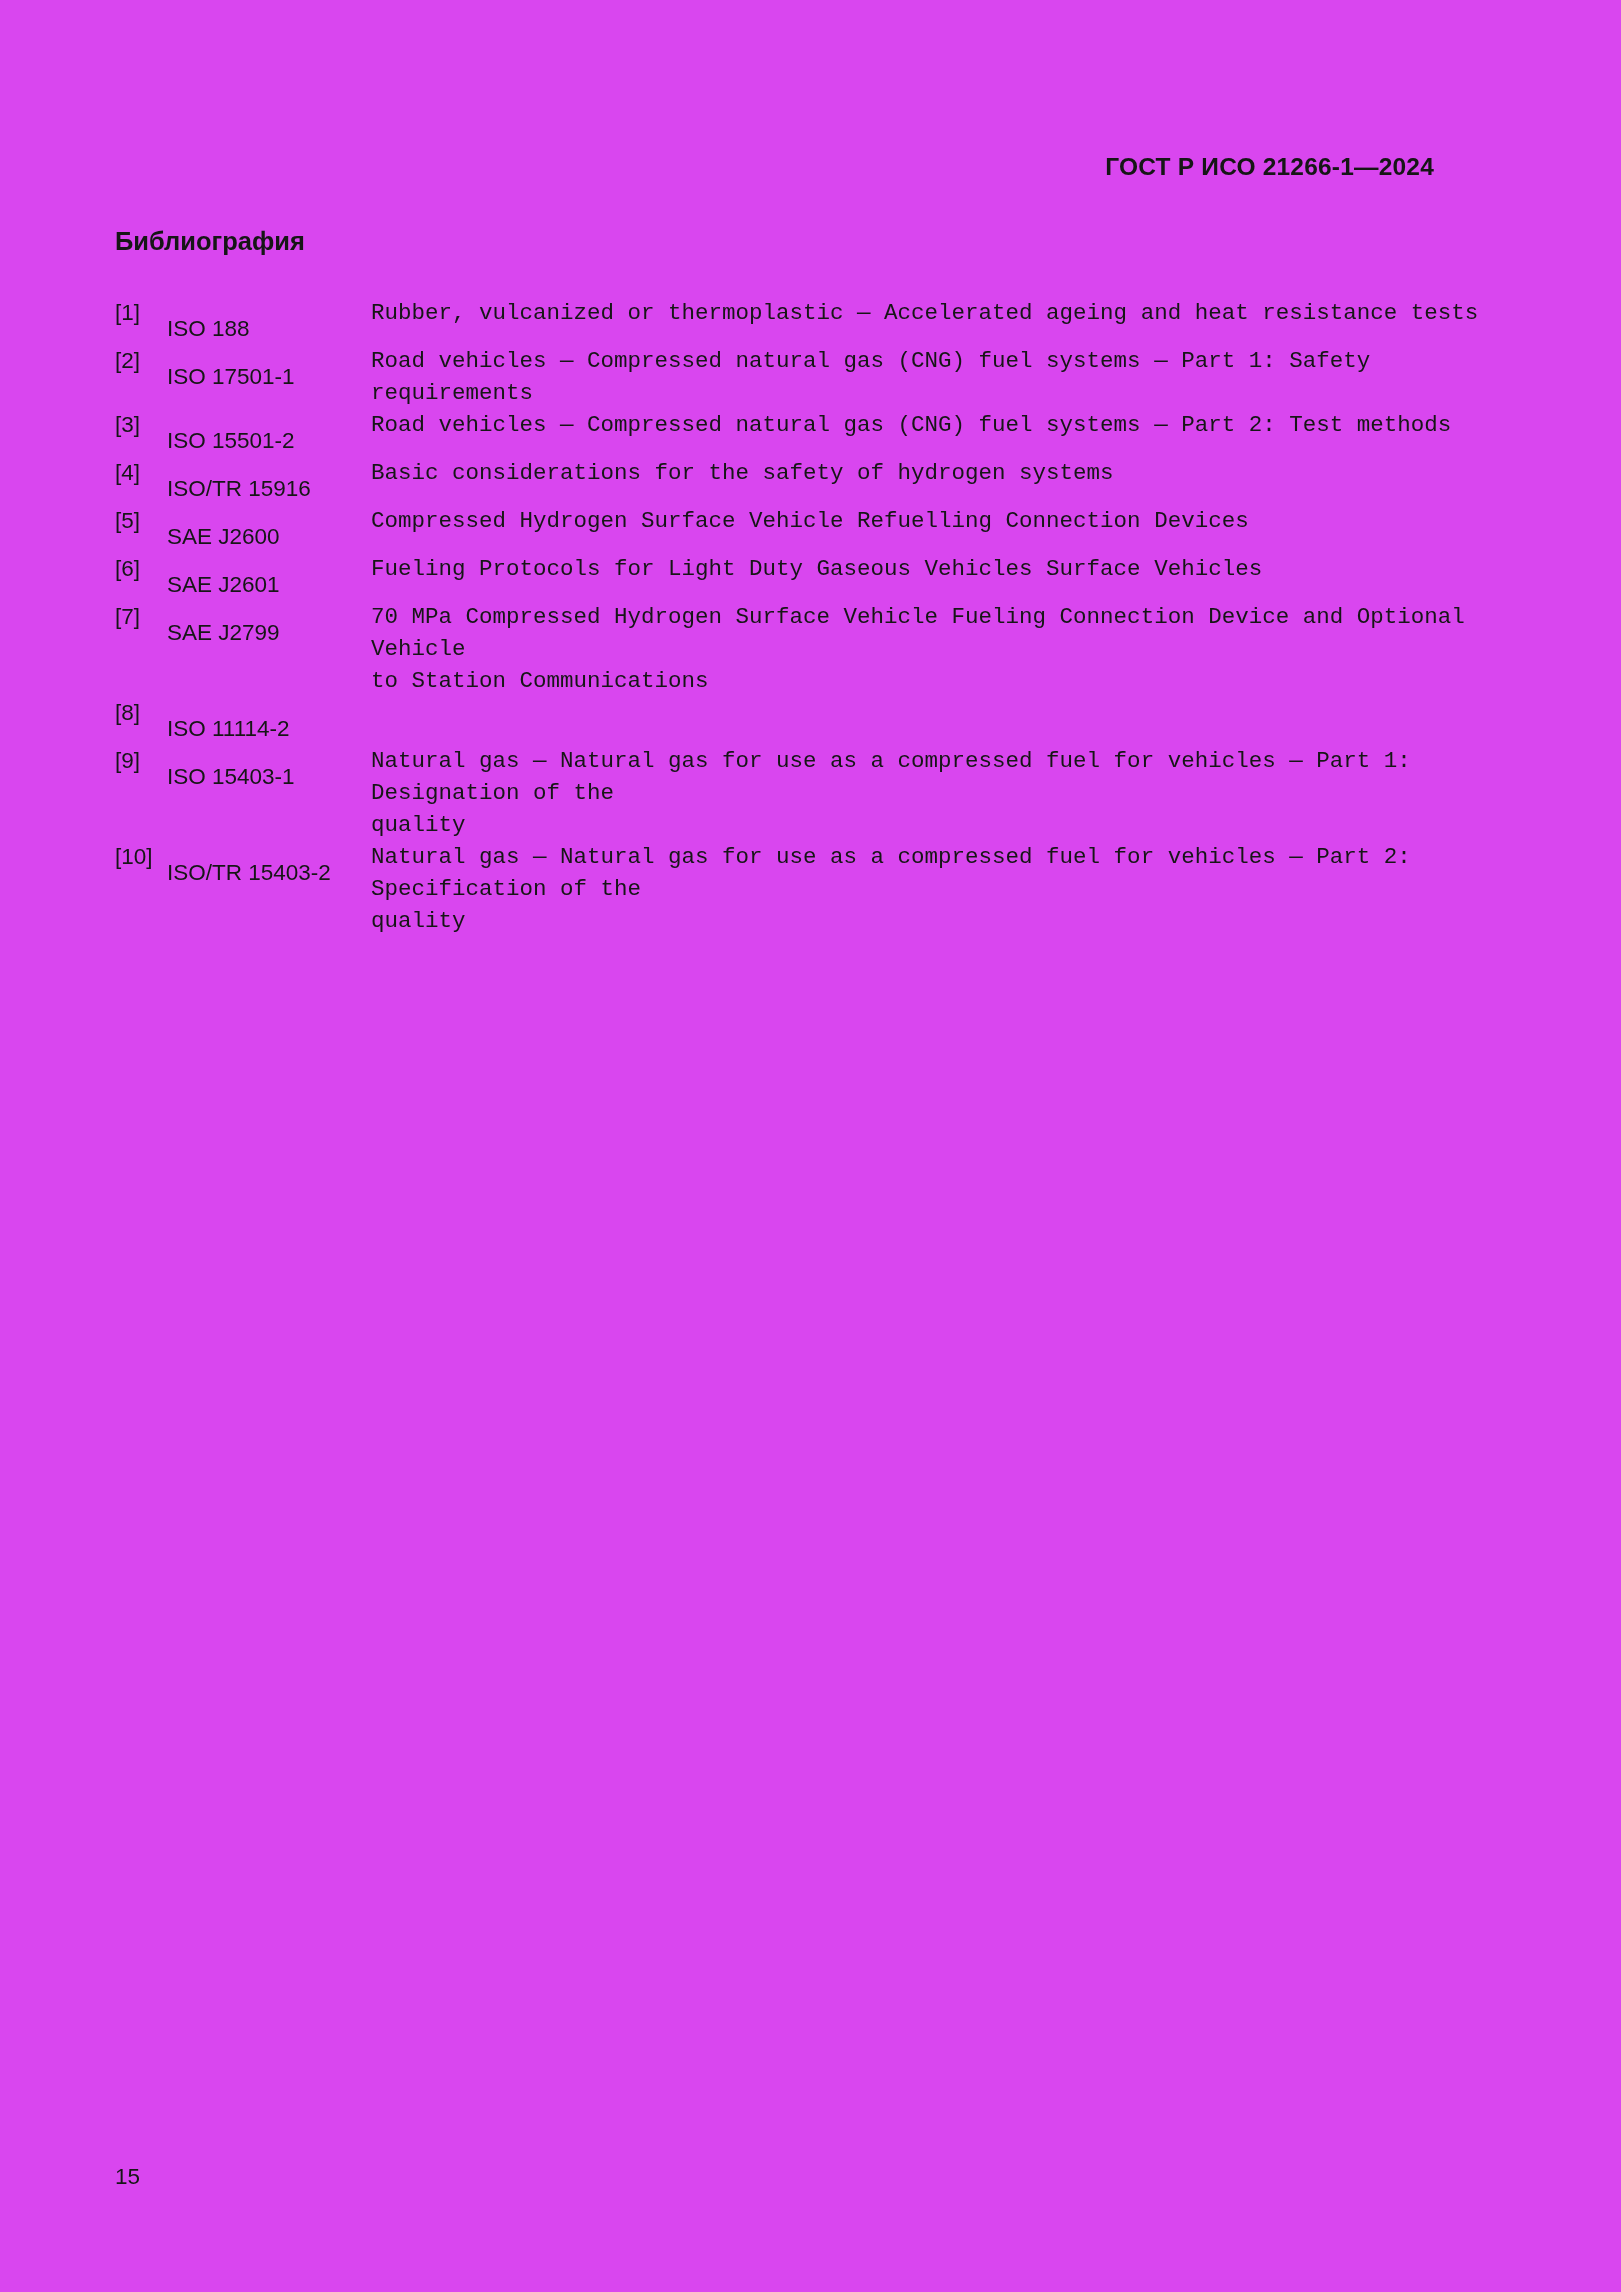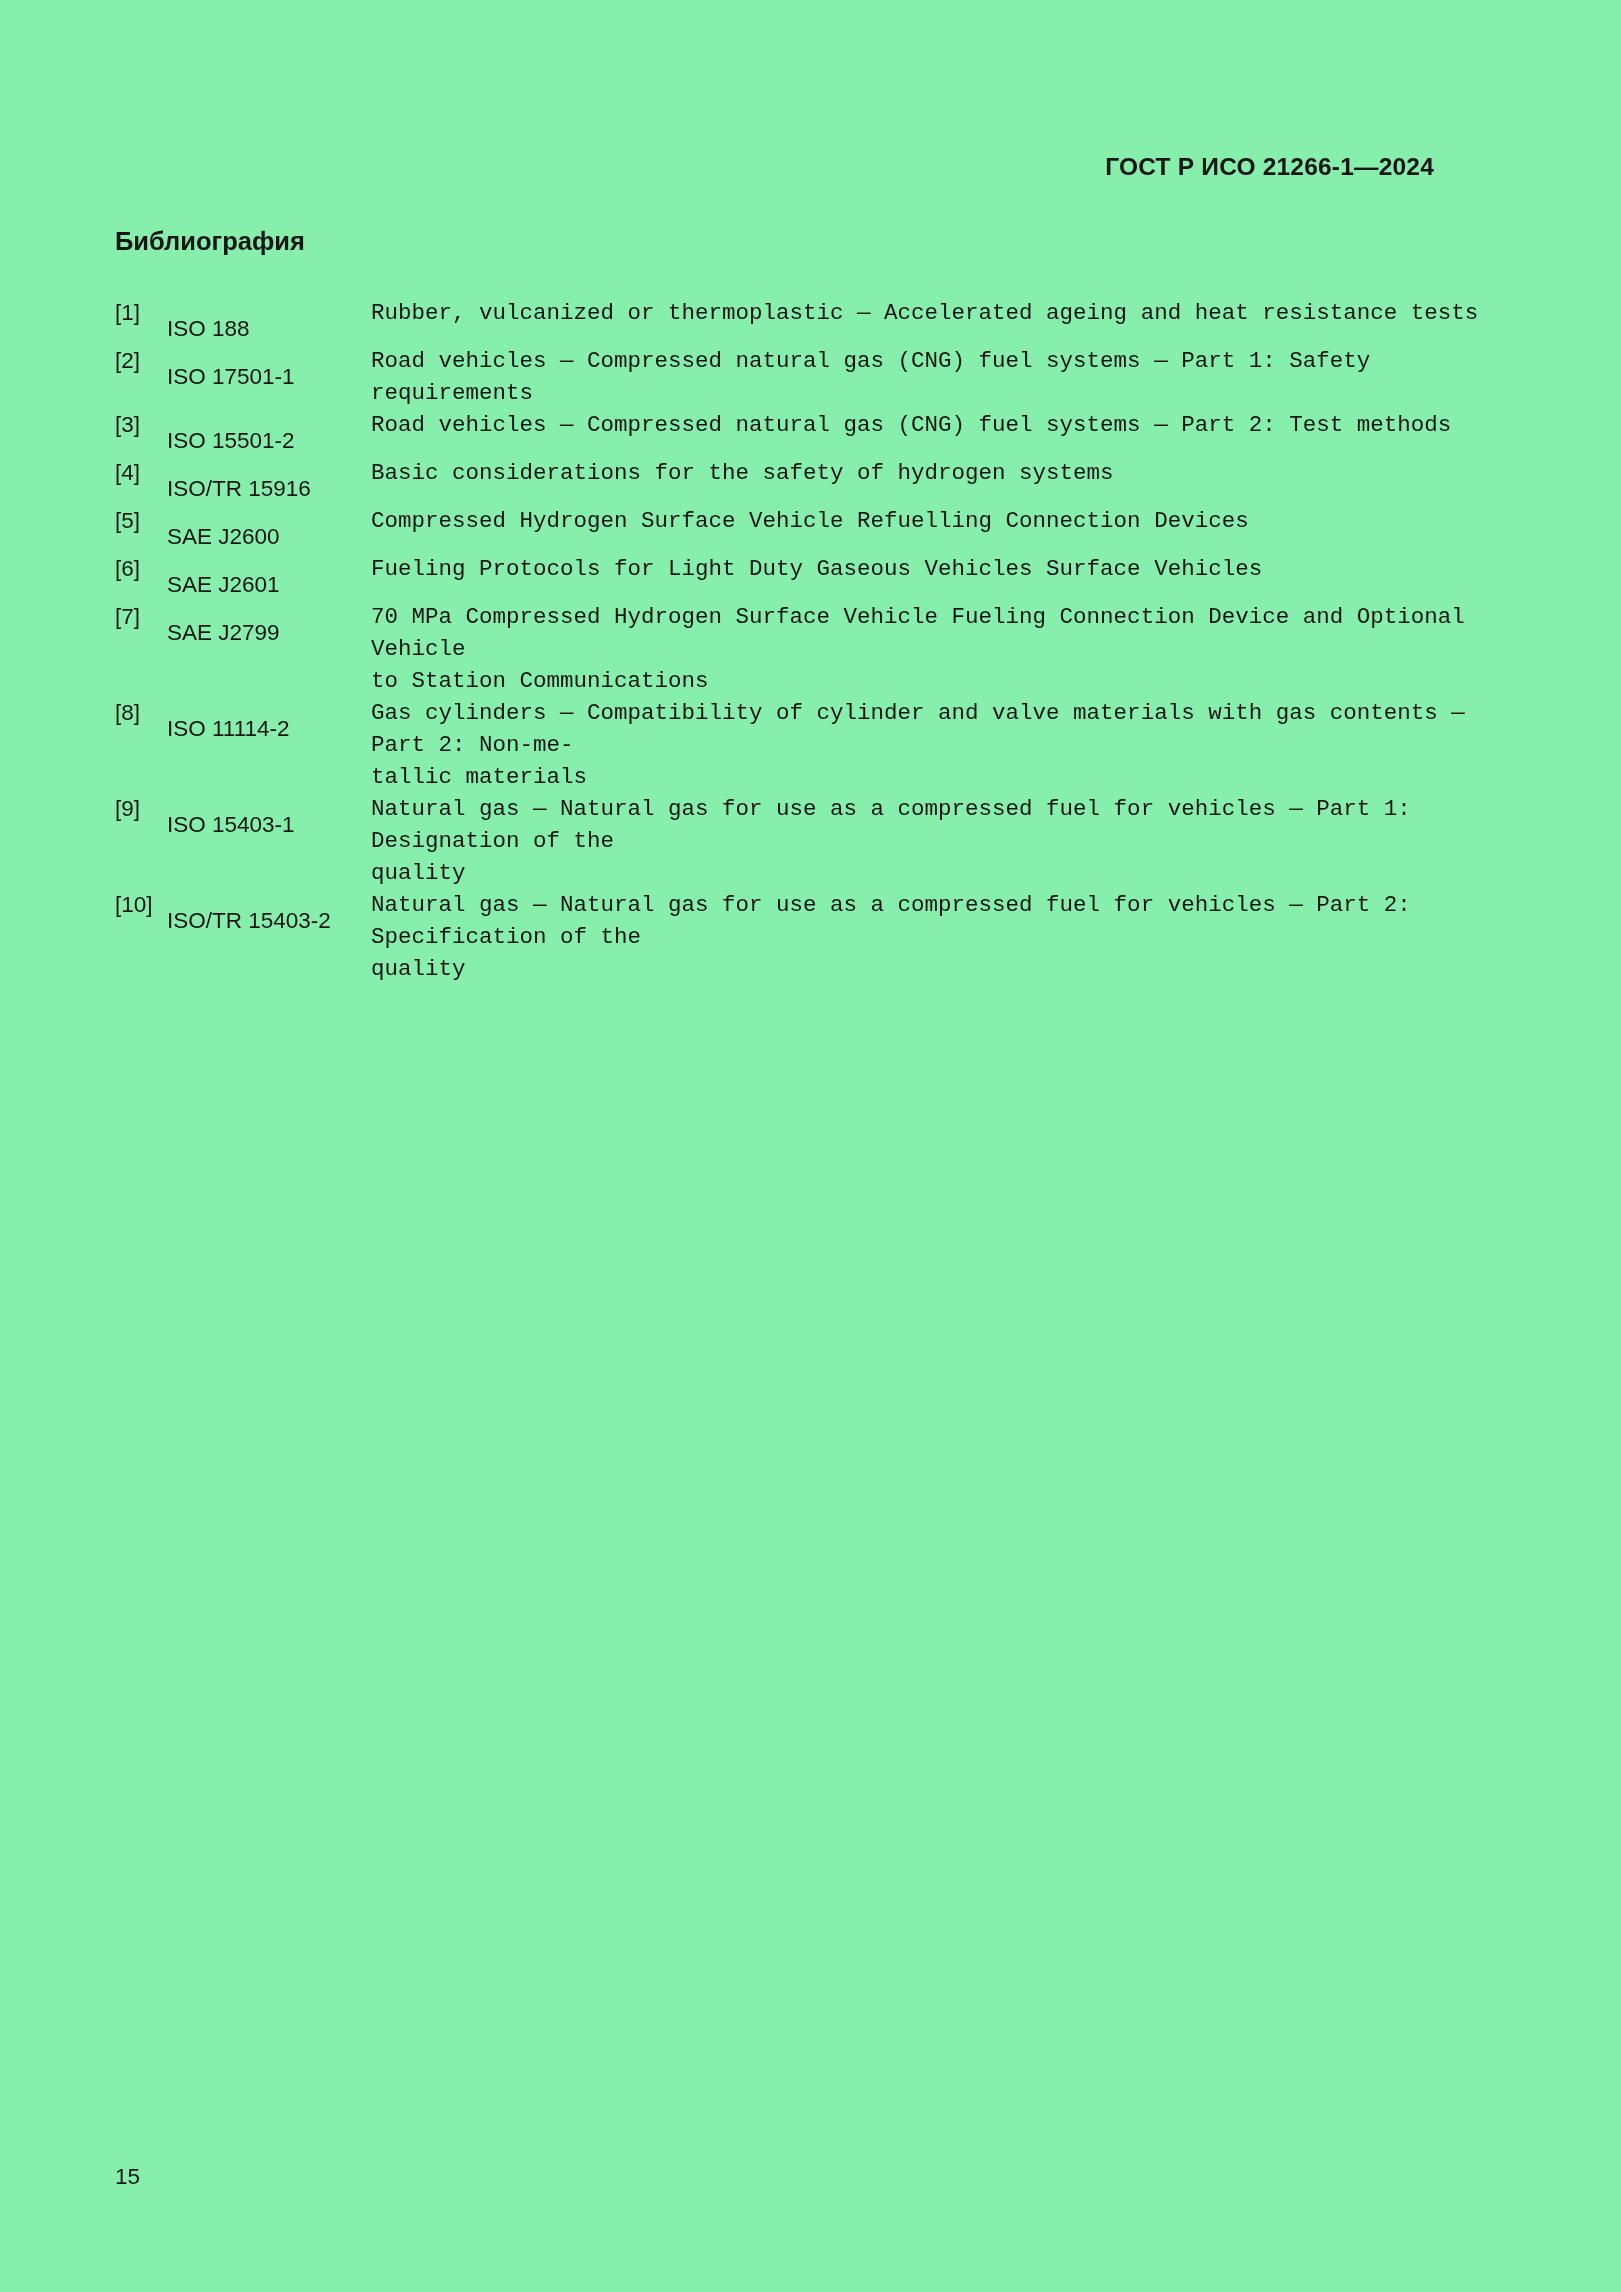"ГОСТ Р ИСО 21266-1—2024" .page { background: #86efac -> #d946ef }
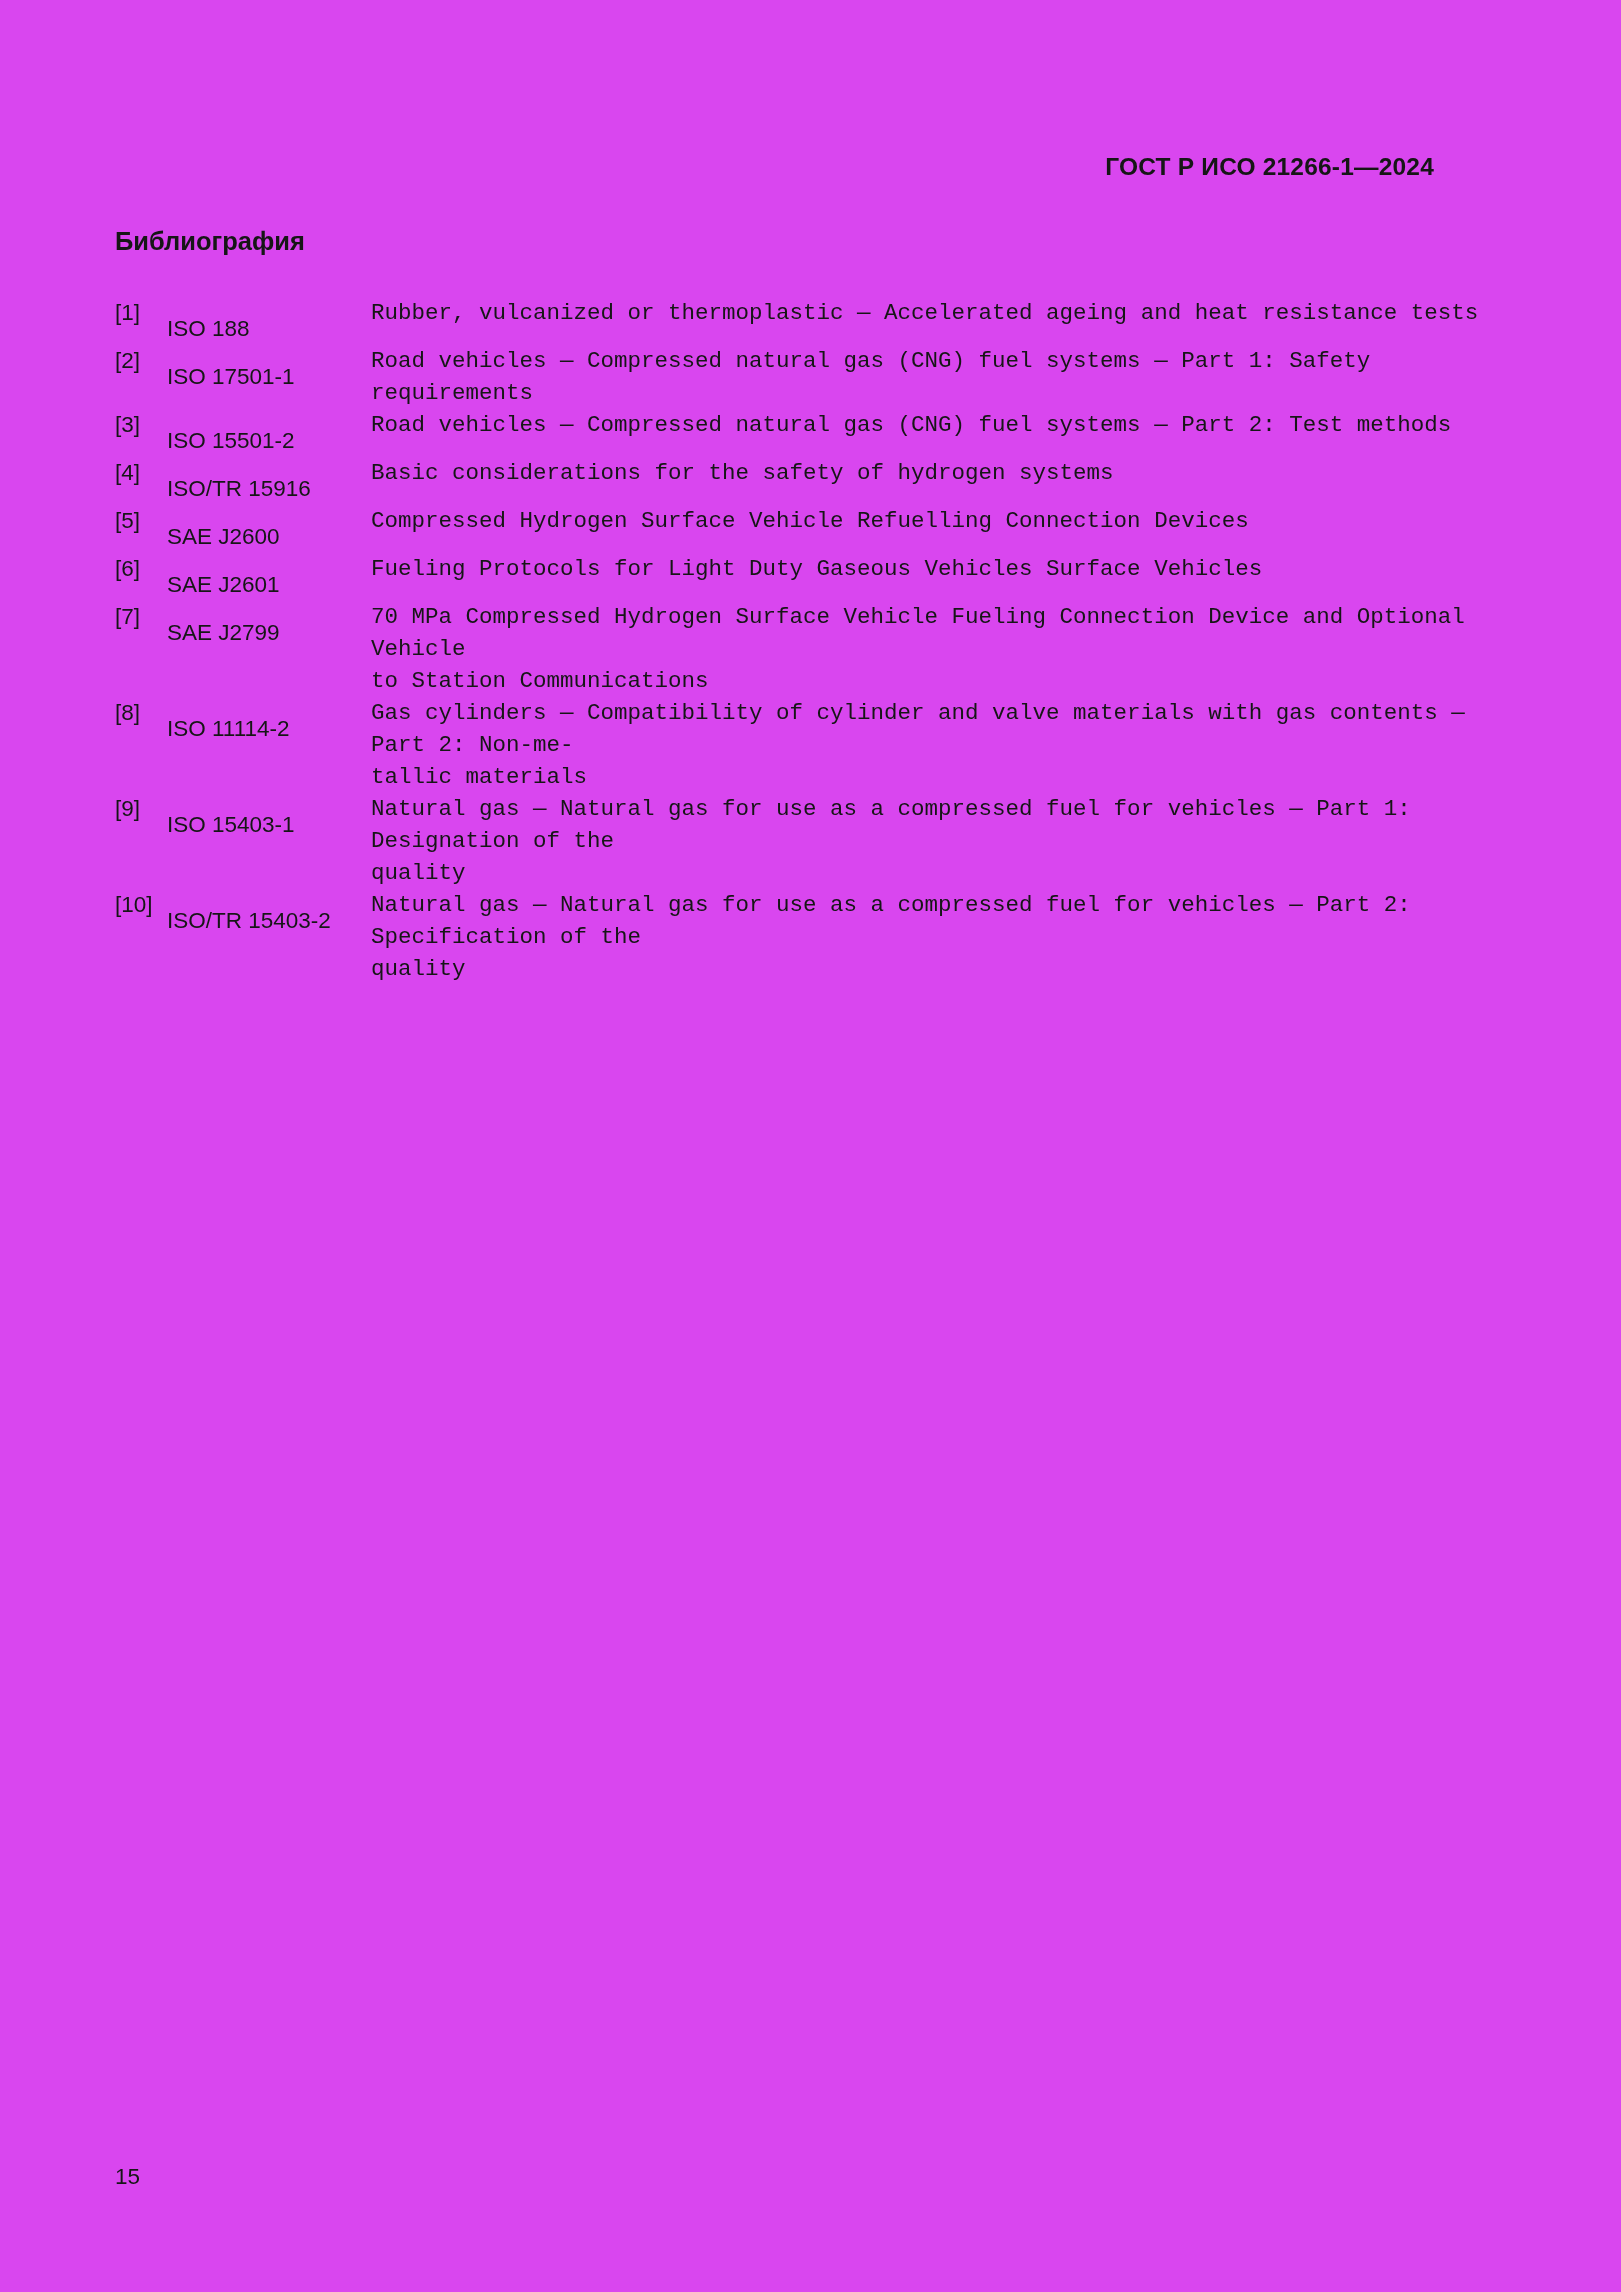"Gas cylinders — Compatibility of" span.ref-text { html: <span>Gas cylinders — Compatibility of cylinder and valve materials with gas contents — Part 2: Non-me- tallic materials</span> -> none }
